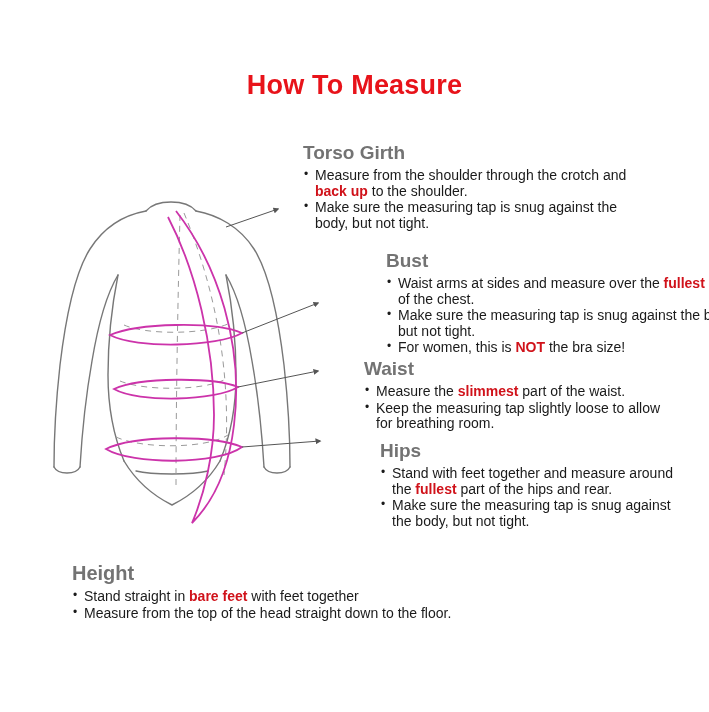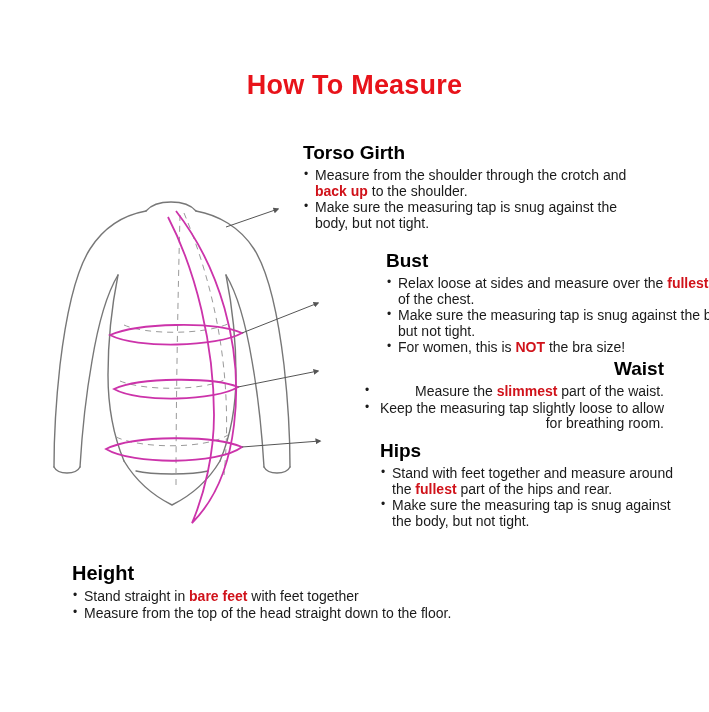"Torso Girth" .block h2 { color: #000000 -> #737373 }
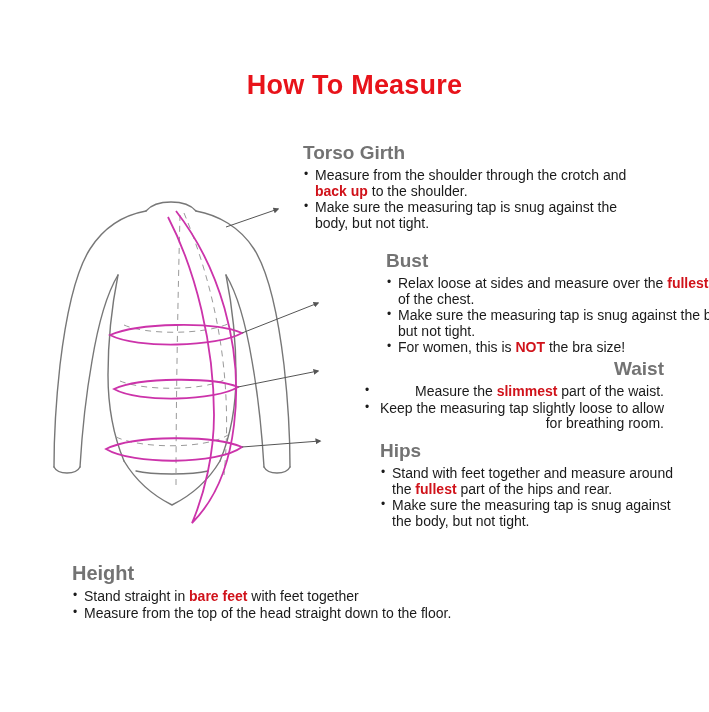"Relax loose at sides and" span { text: Relax loose -> Waist arms }
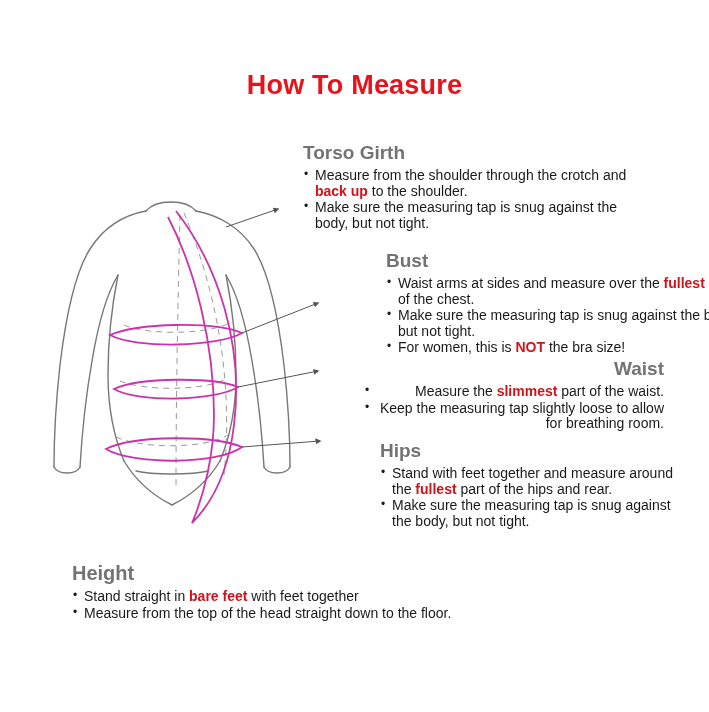"Waist" #blk-waist { text-align: right -> none }
